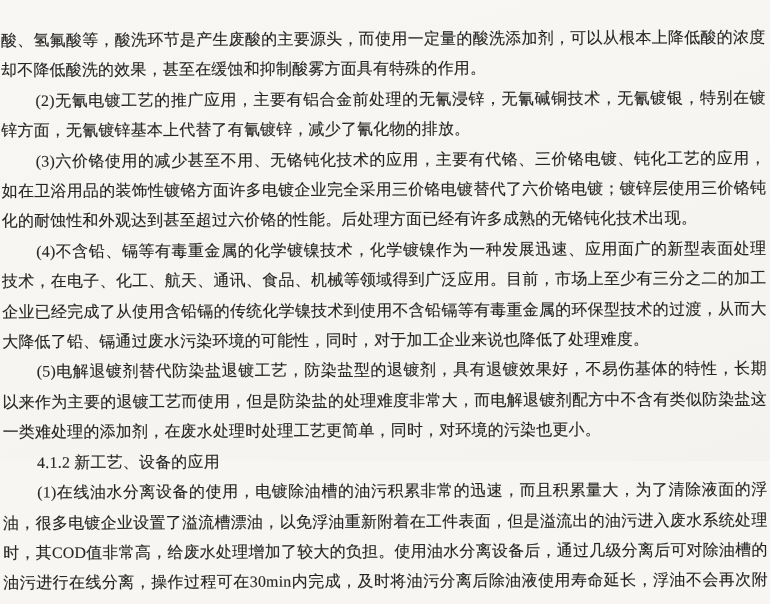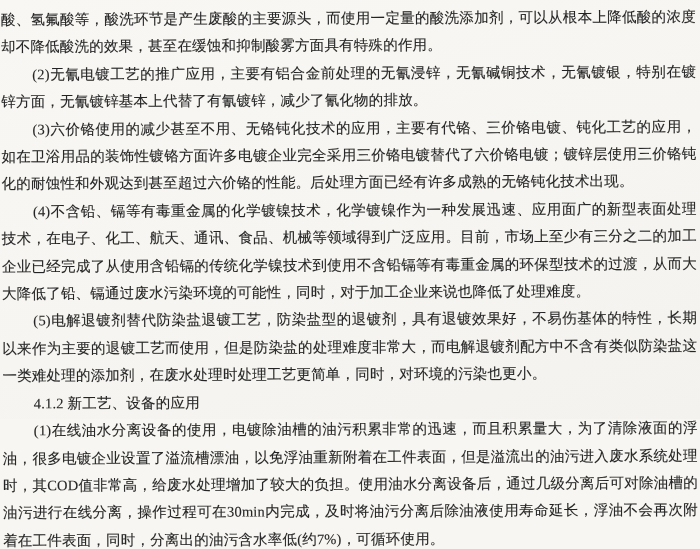"酸、氢氟酸等，酸洗环节是产生废酸的主要源头，而使用一定量的酸洗添加剂，可以从根本" .page { padding: 5px 3px 0 2px -> 23px 3px 0 2px }
